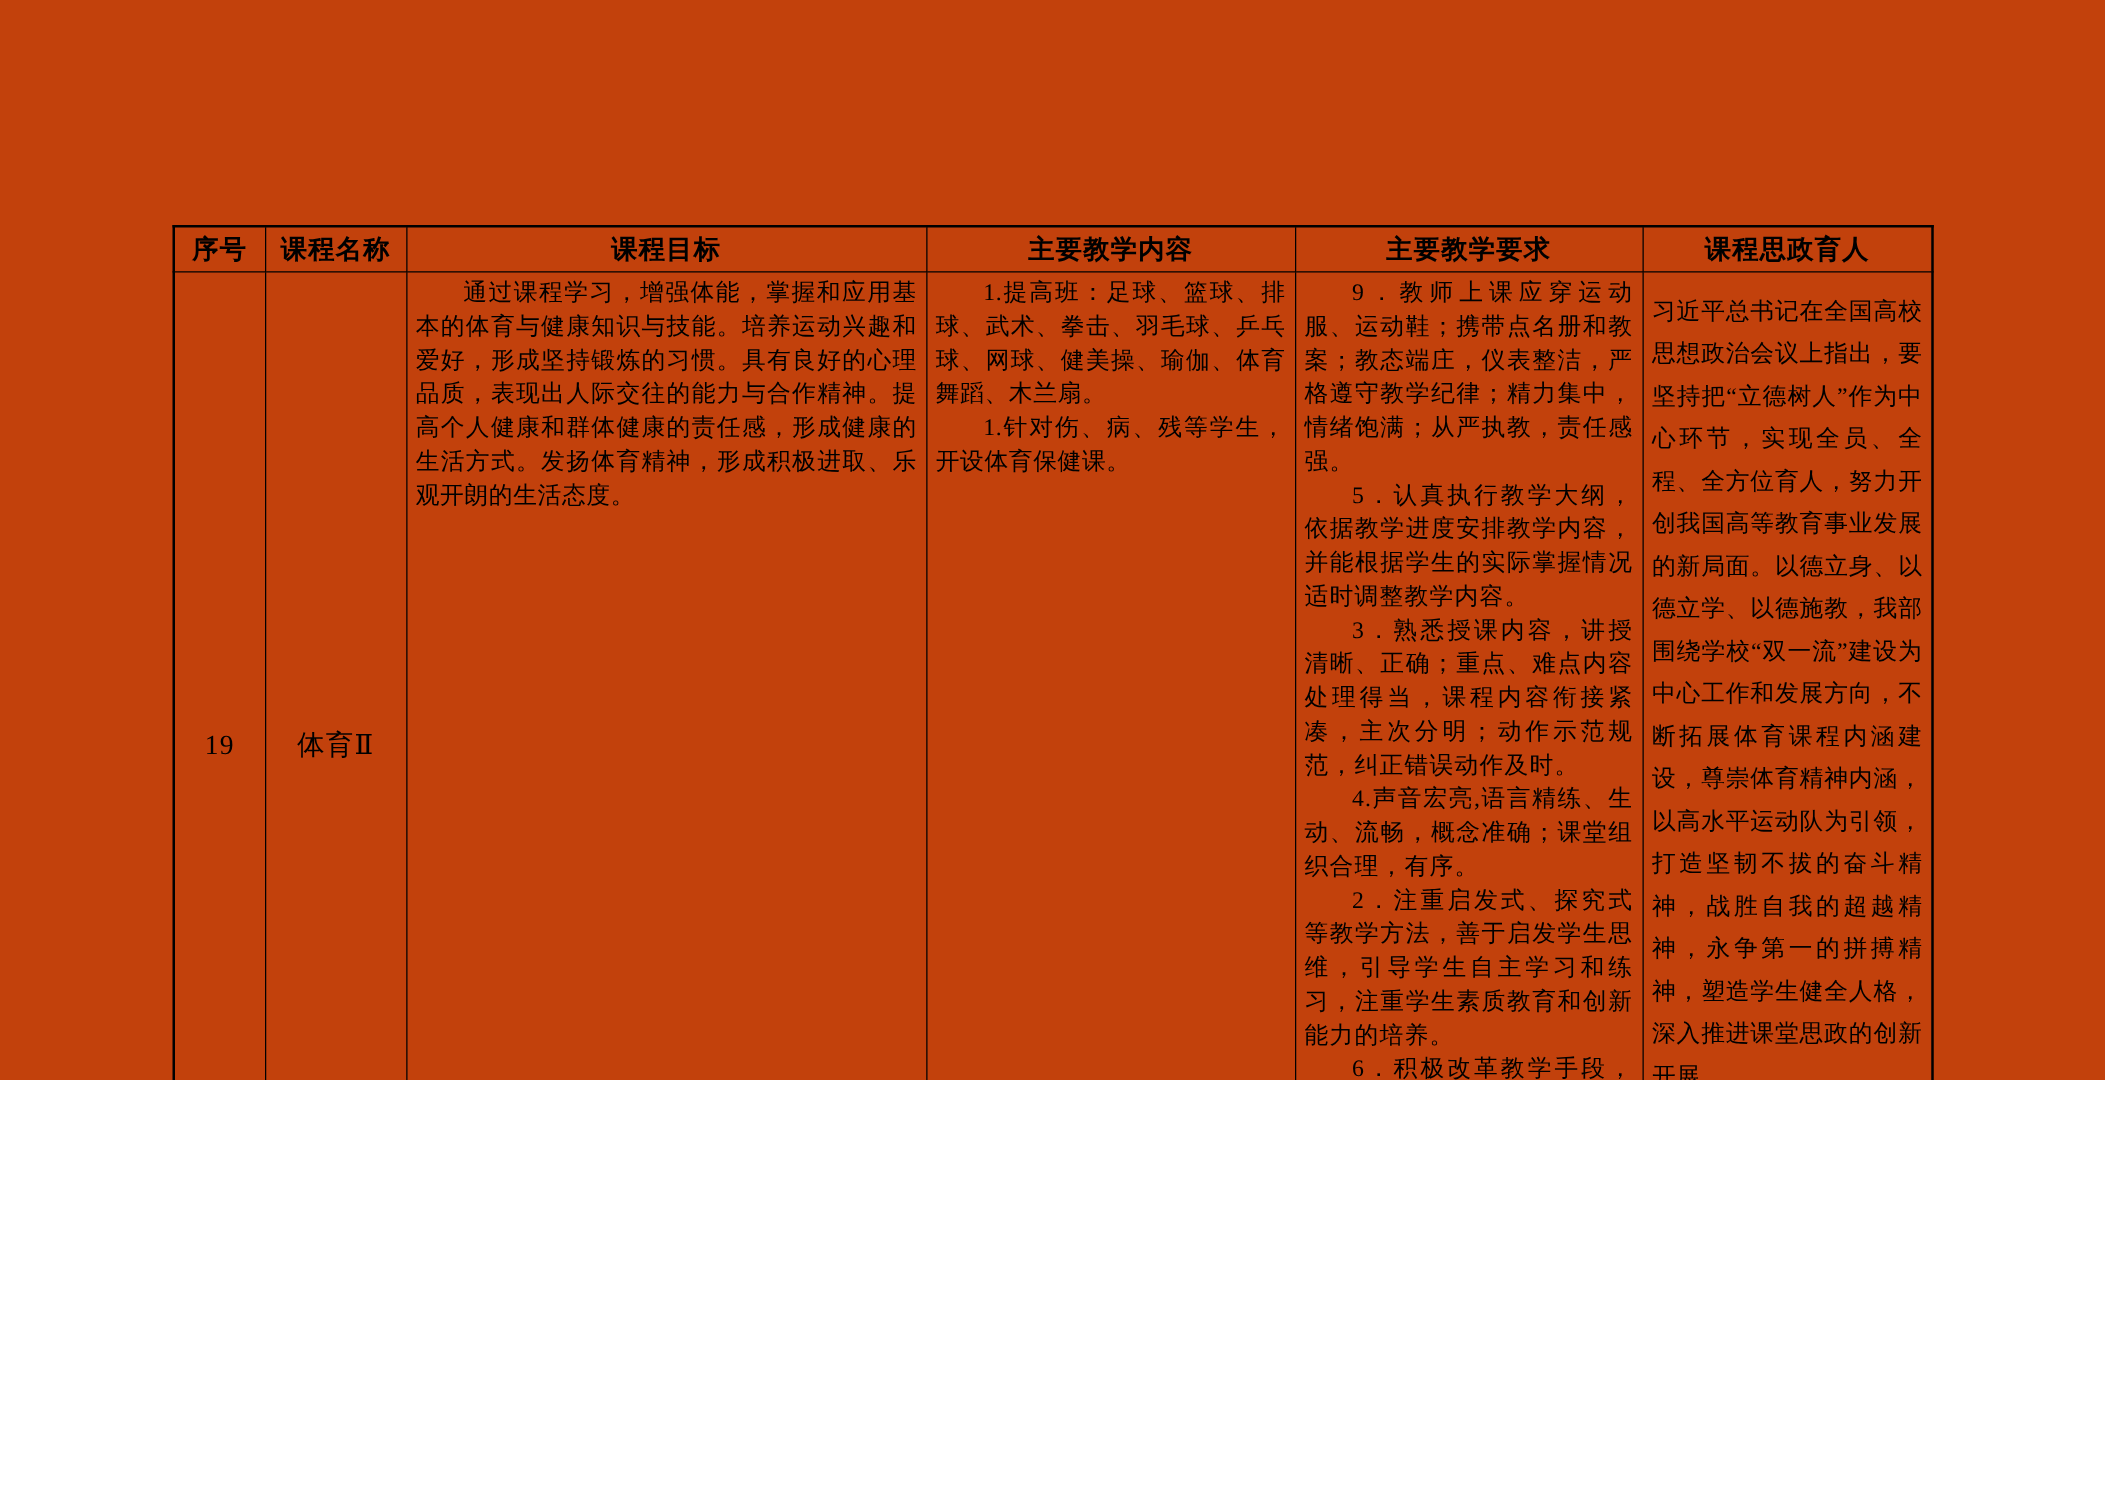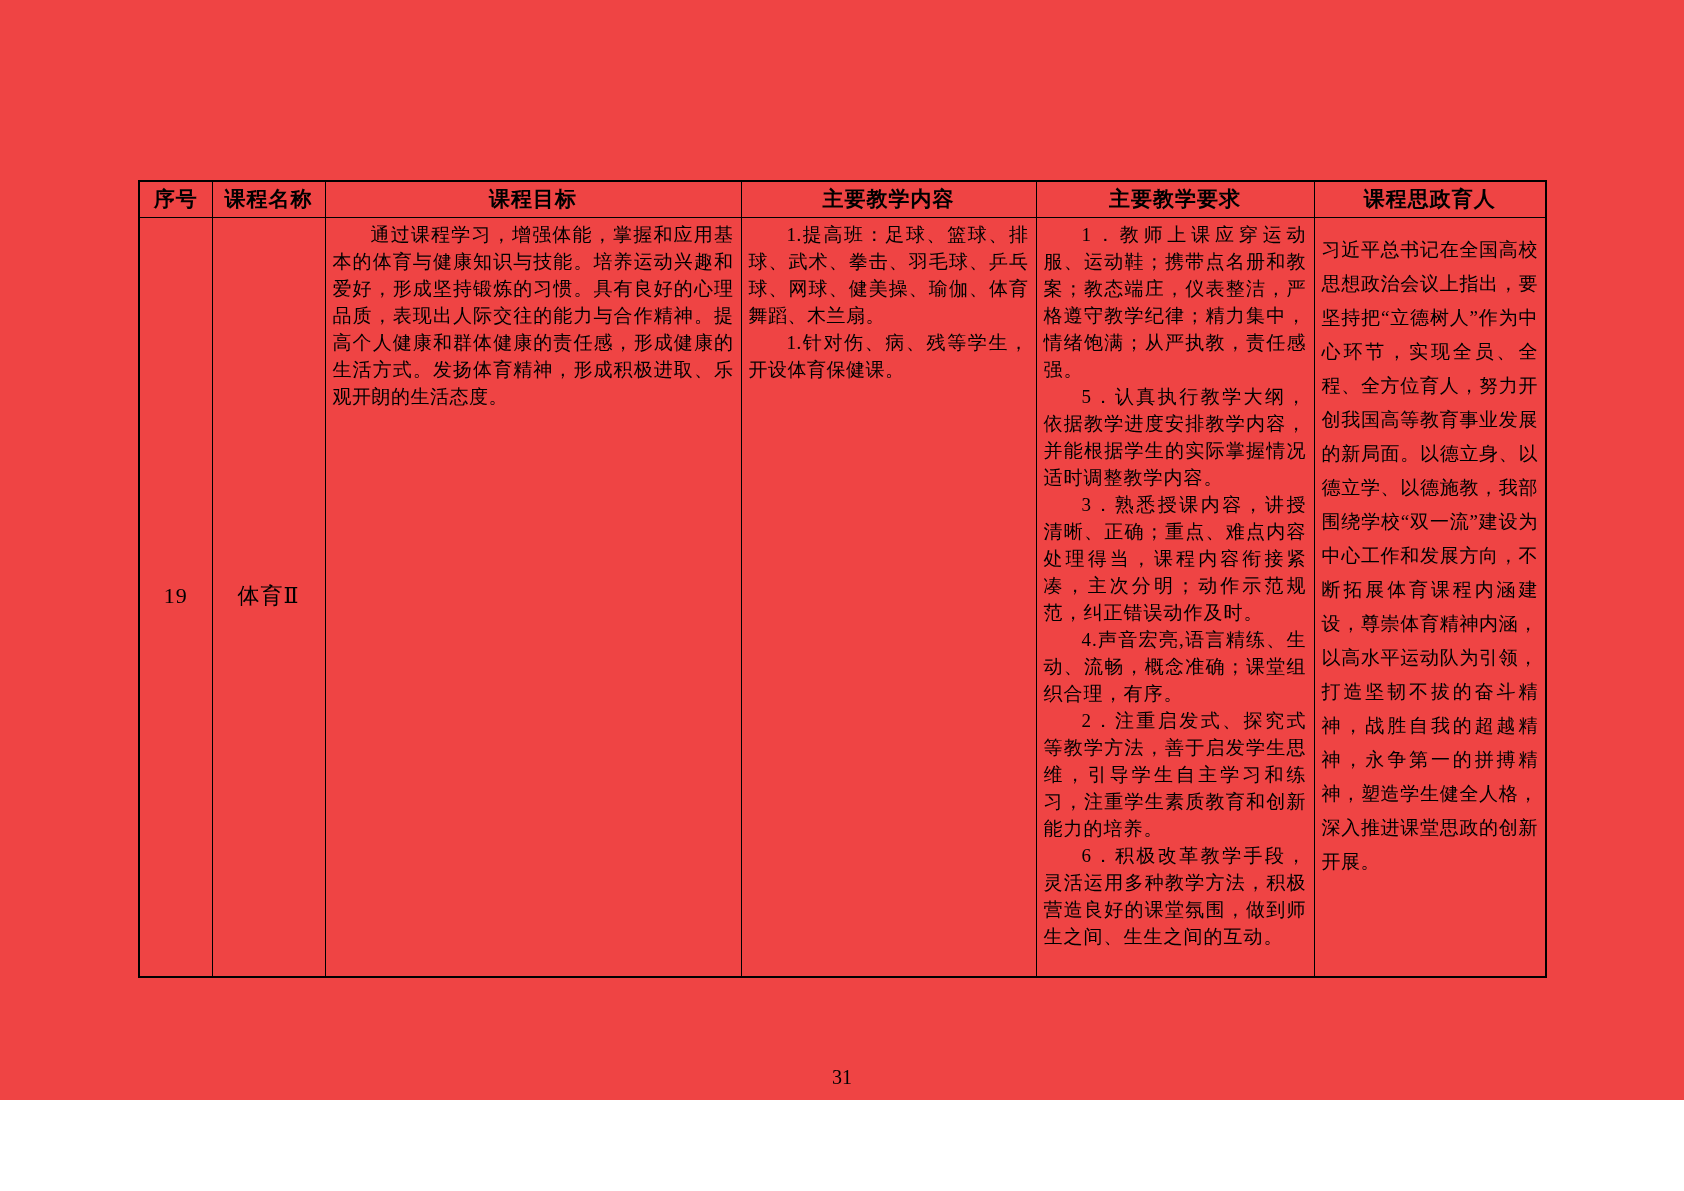"序号" .page { background: #ef4444 -> #c2410c; height: 1100px -> 864px }
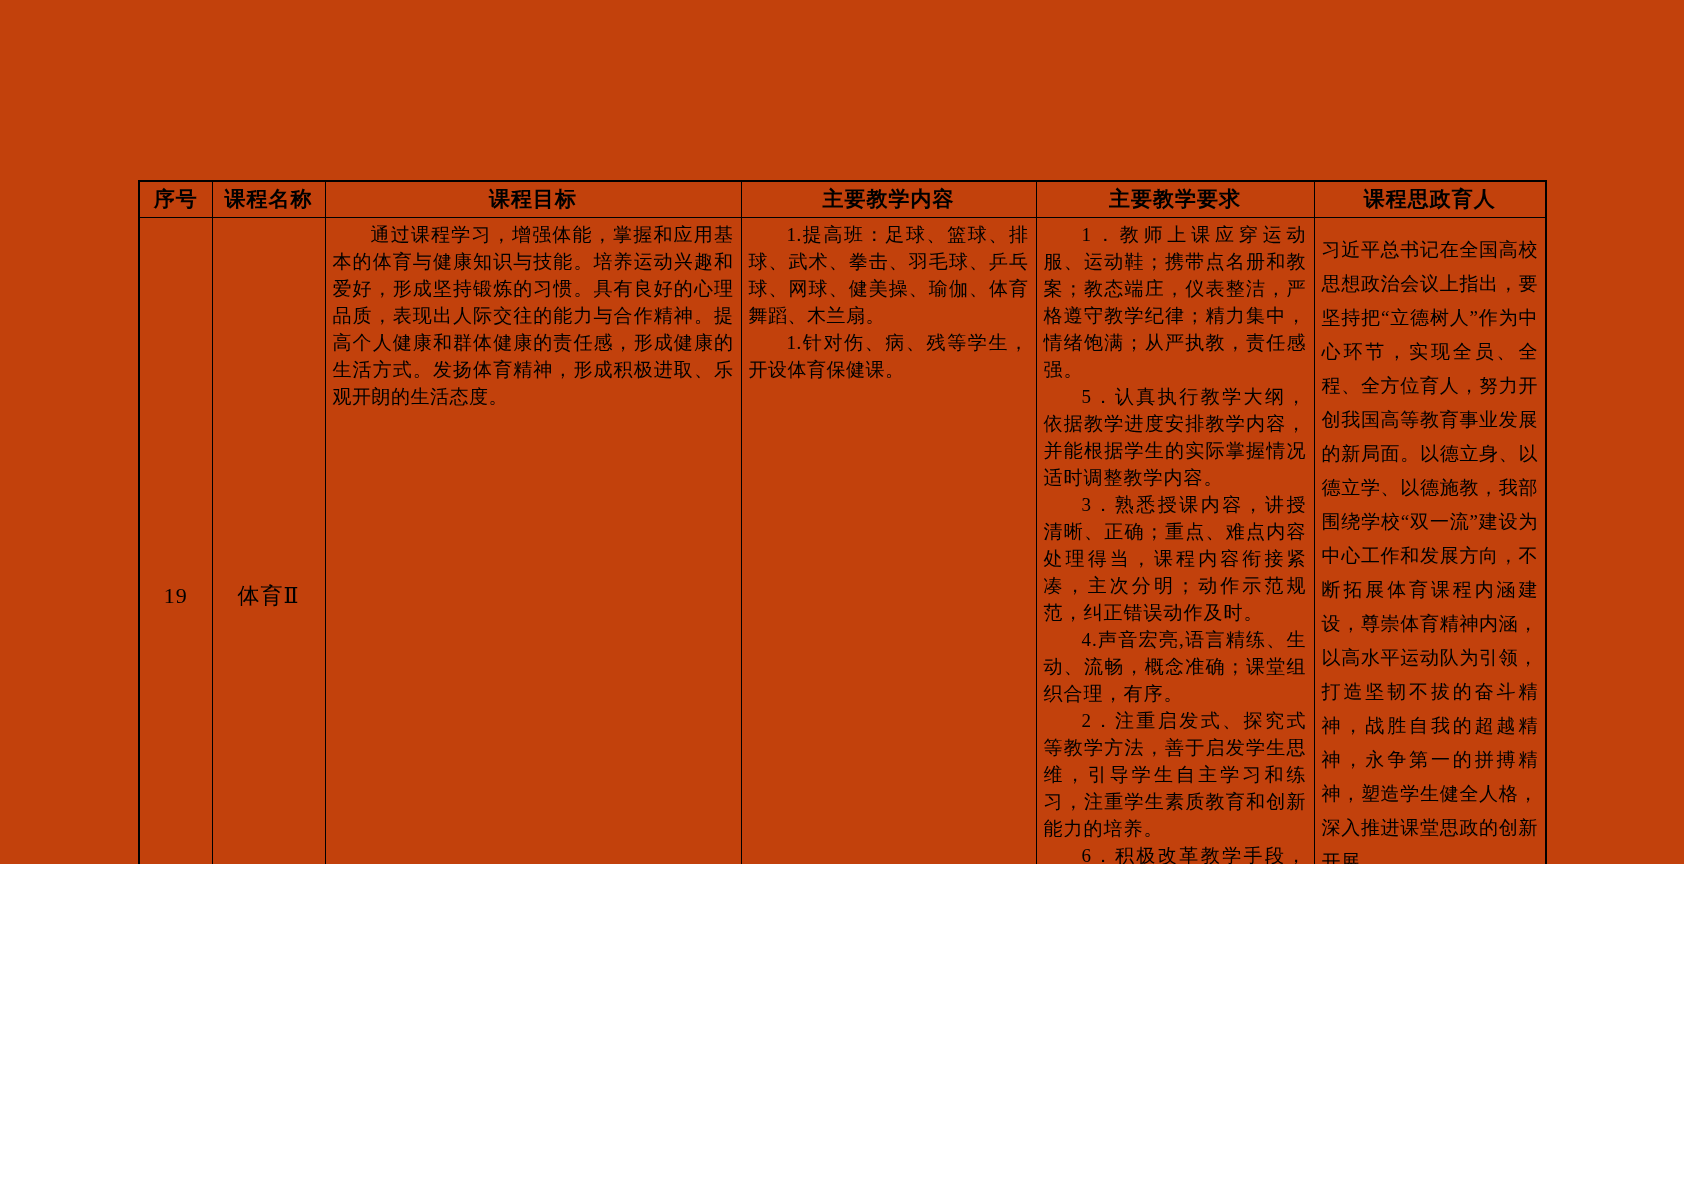"1．教师上课应穿运动服、运动鞋；携带点名册和教案；教态端庄，仪表整洁，严格遵守教" p { text: 1 -> 9 }
